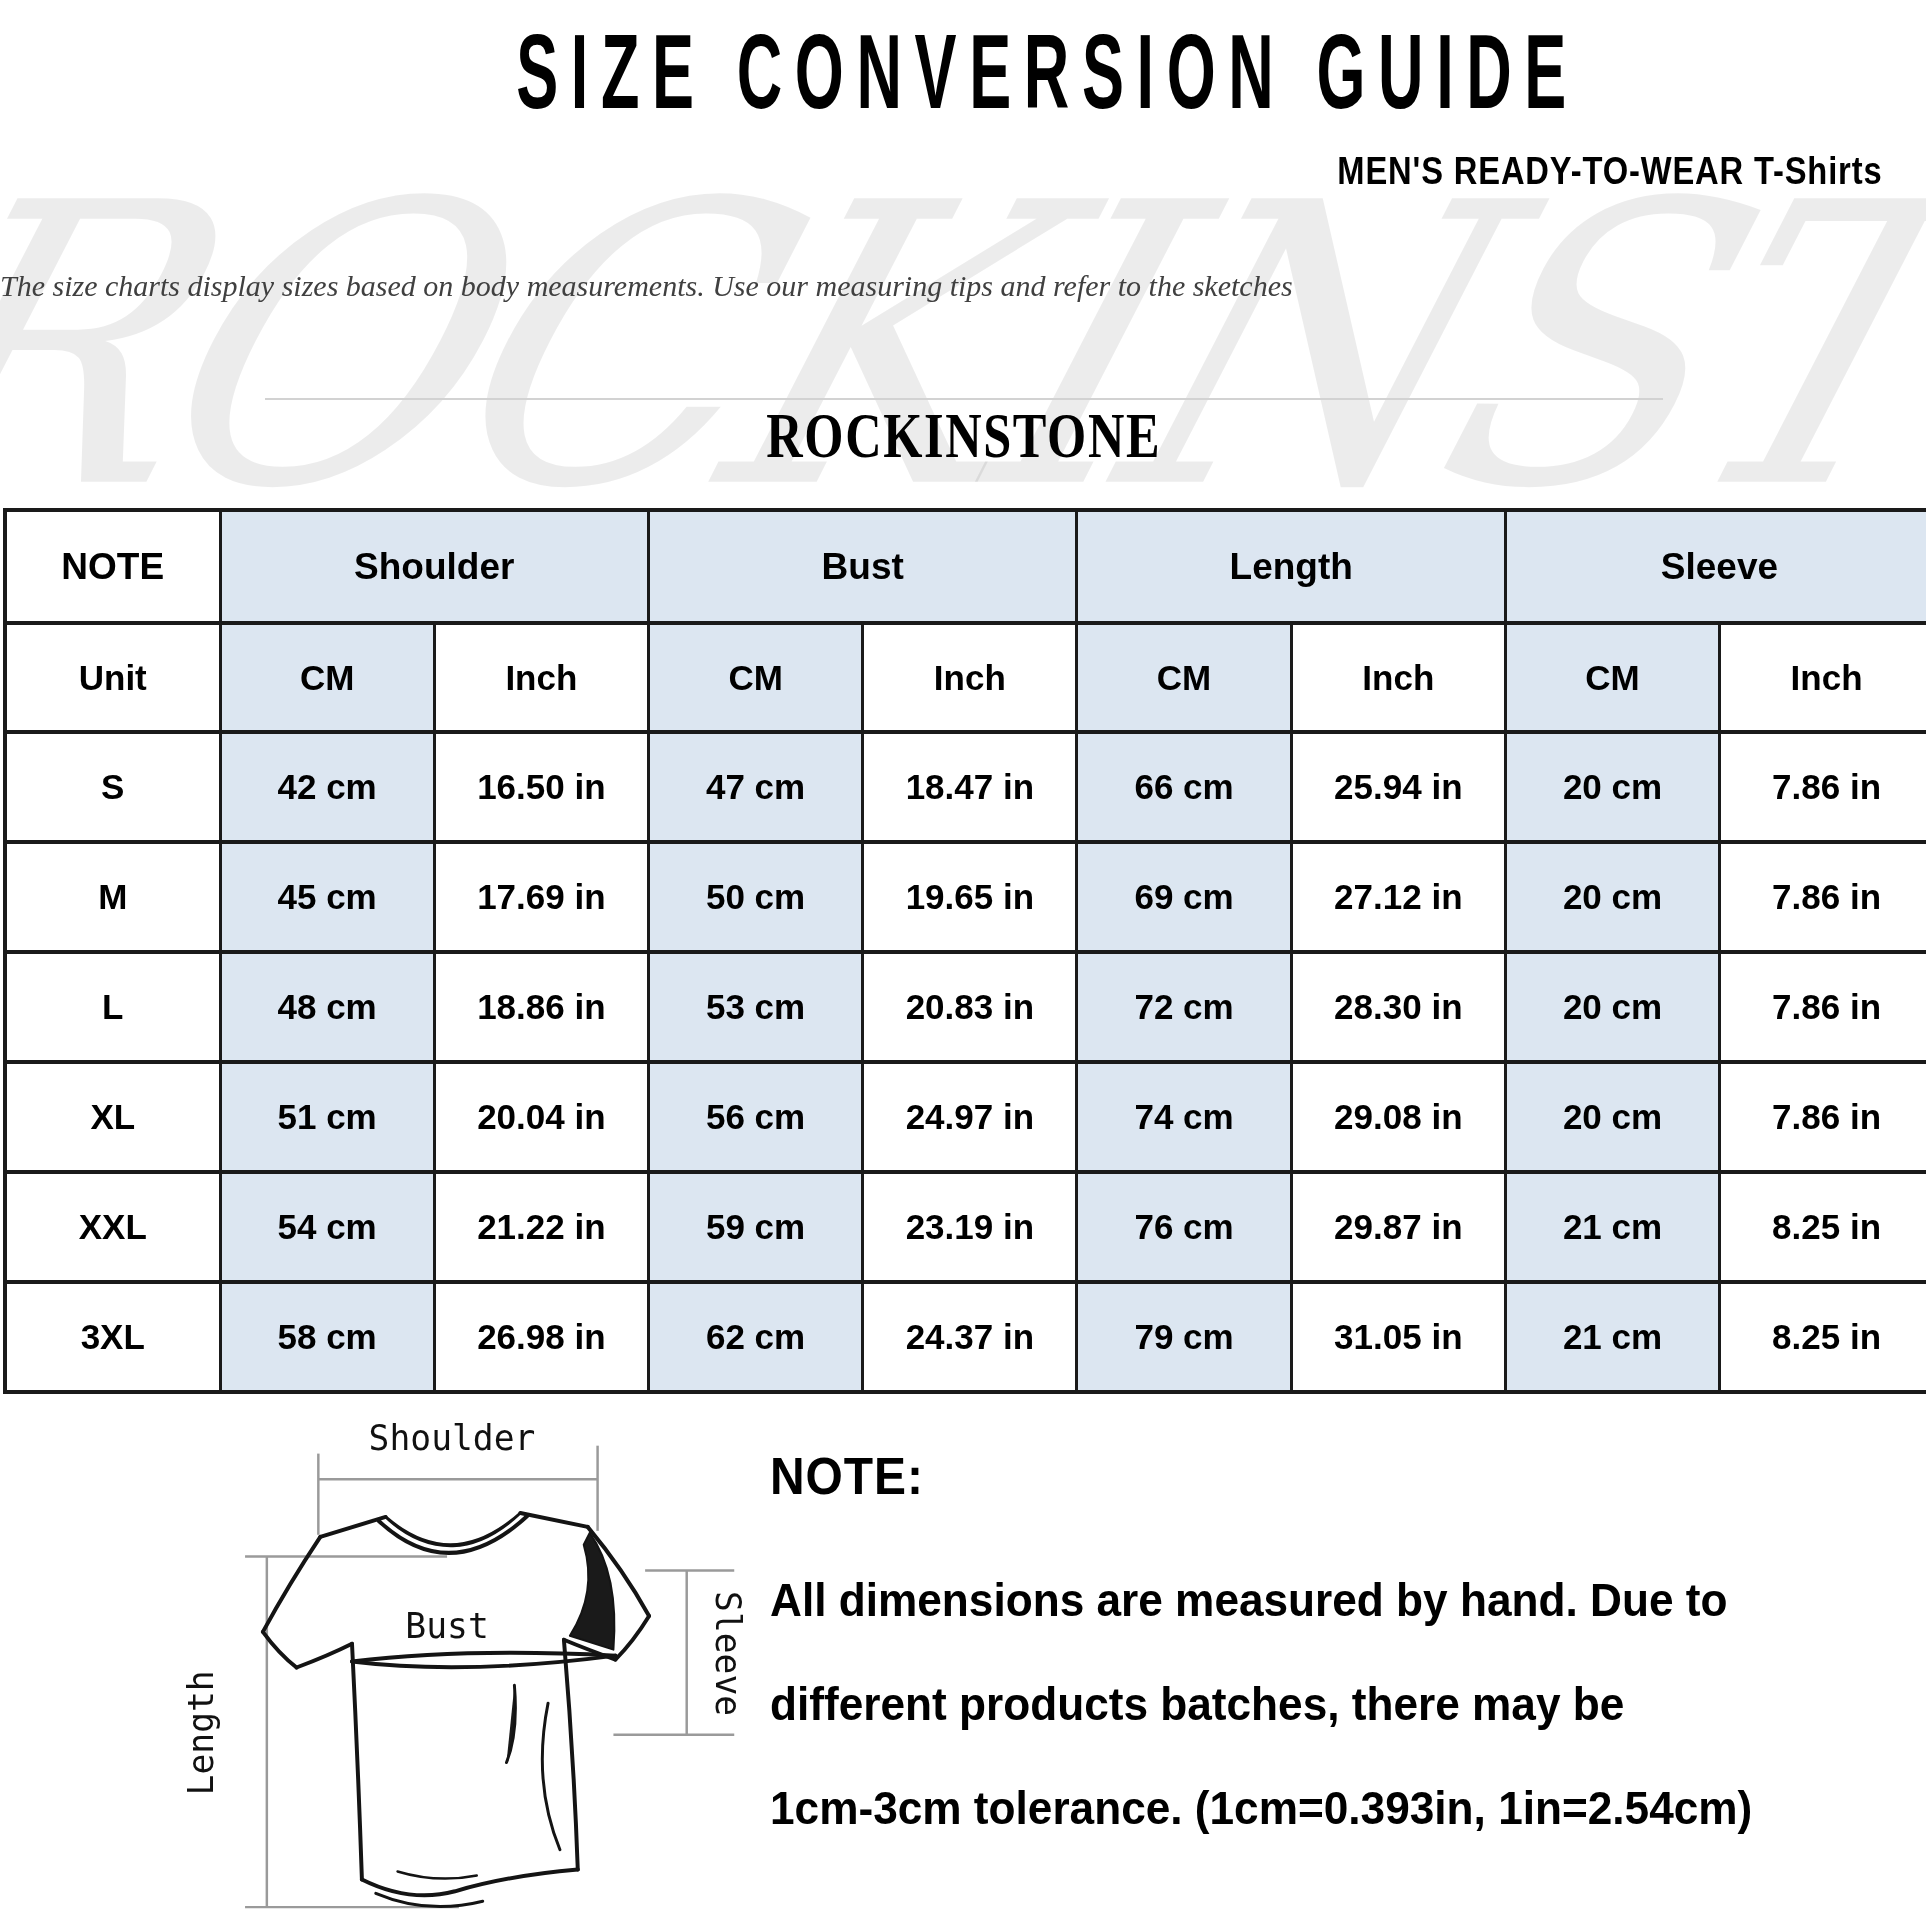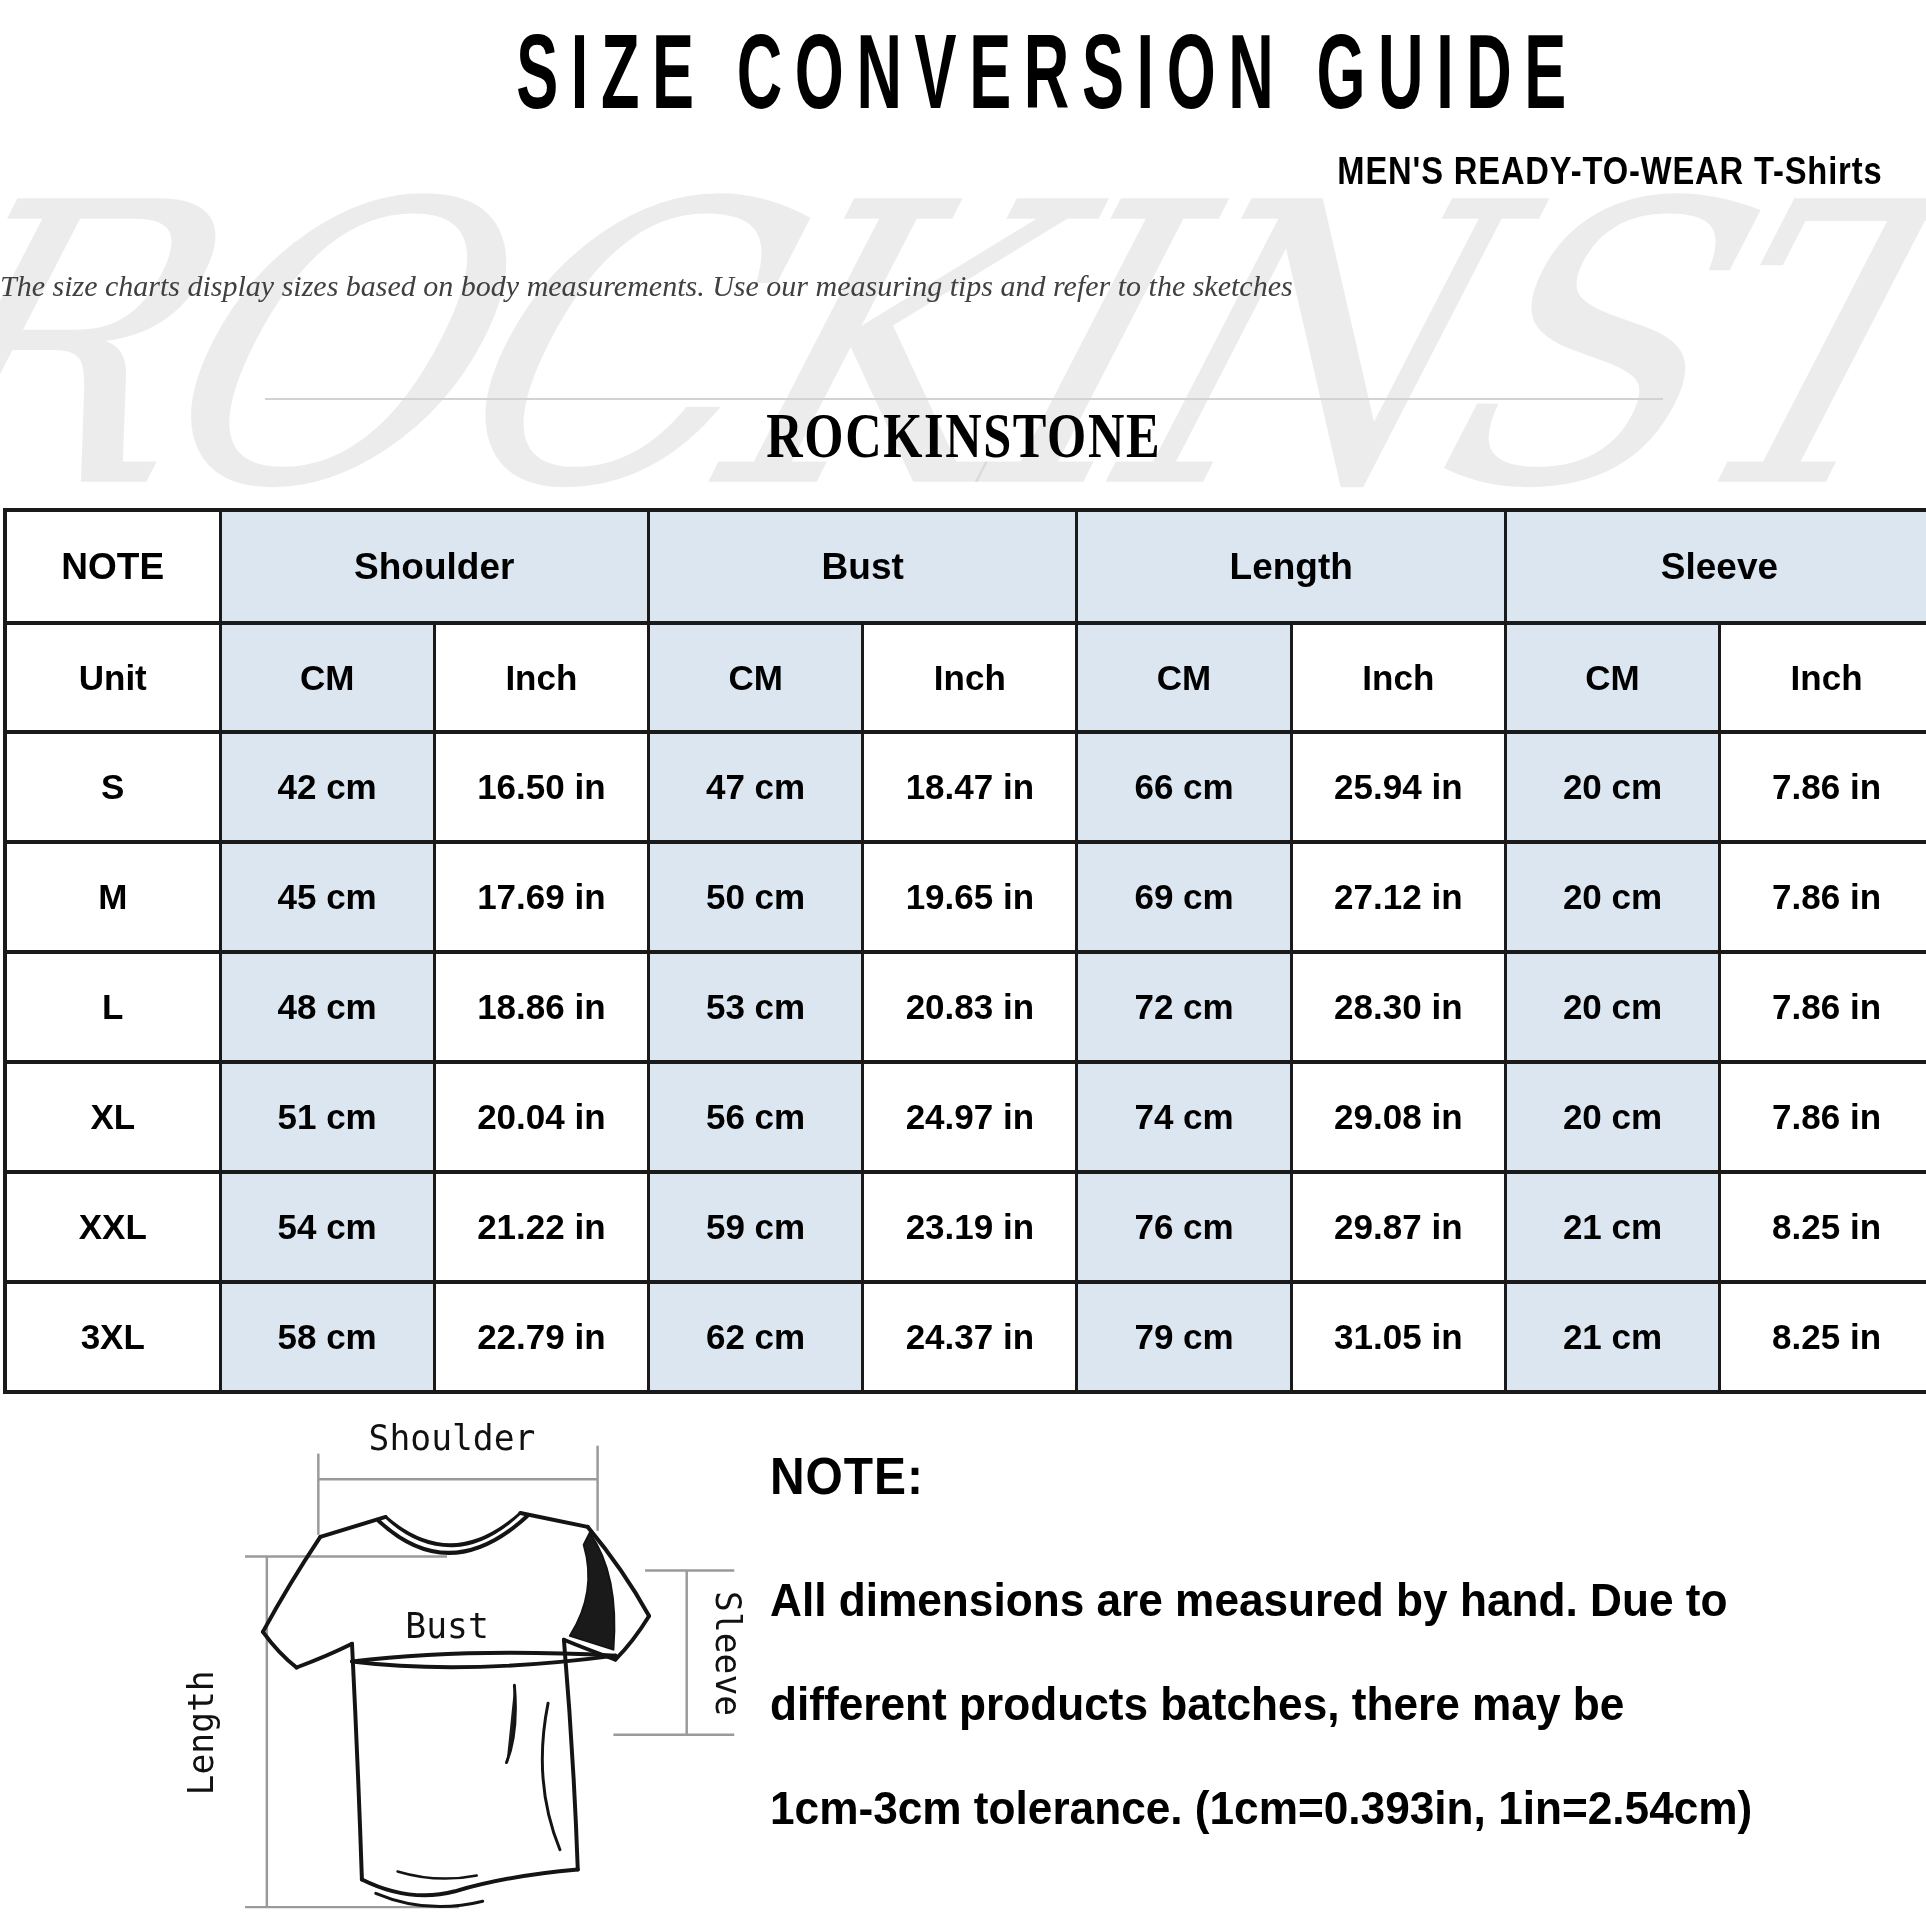"22.79 in" td.val { text: 22.79 -> 26.98 }
